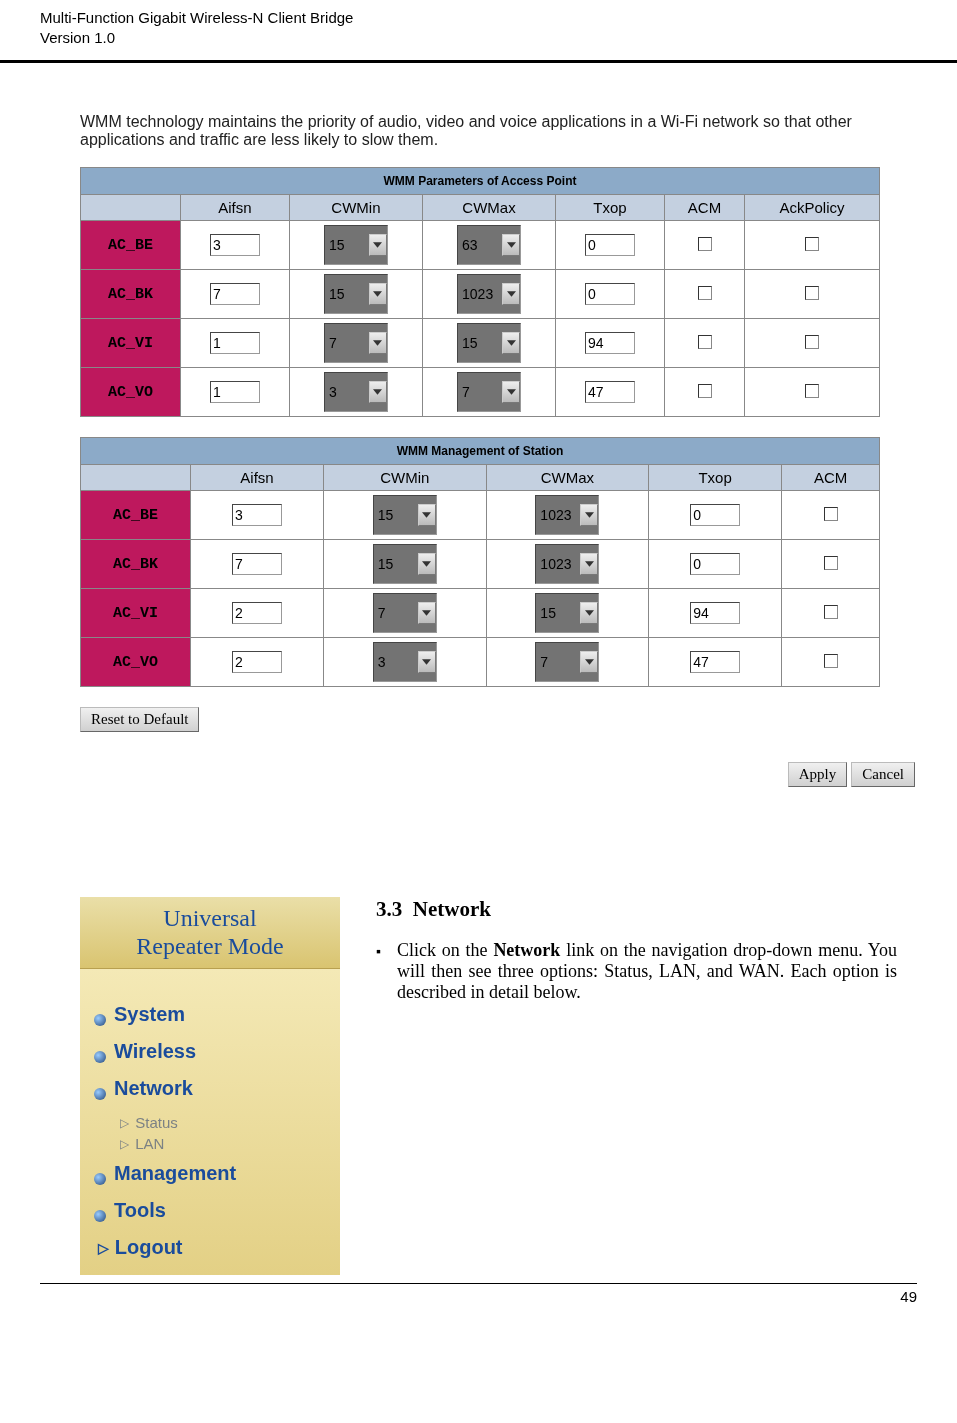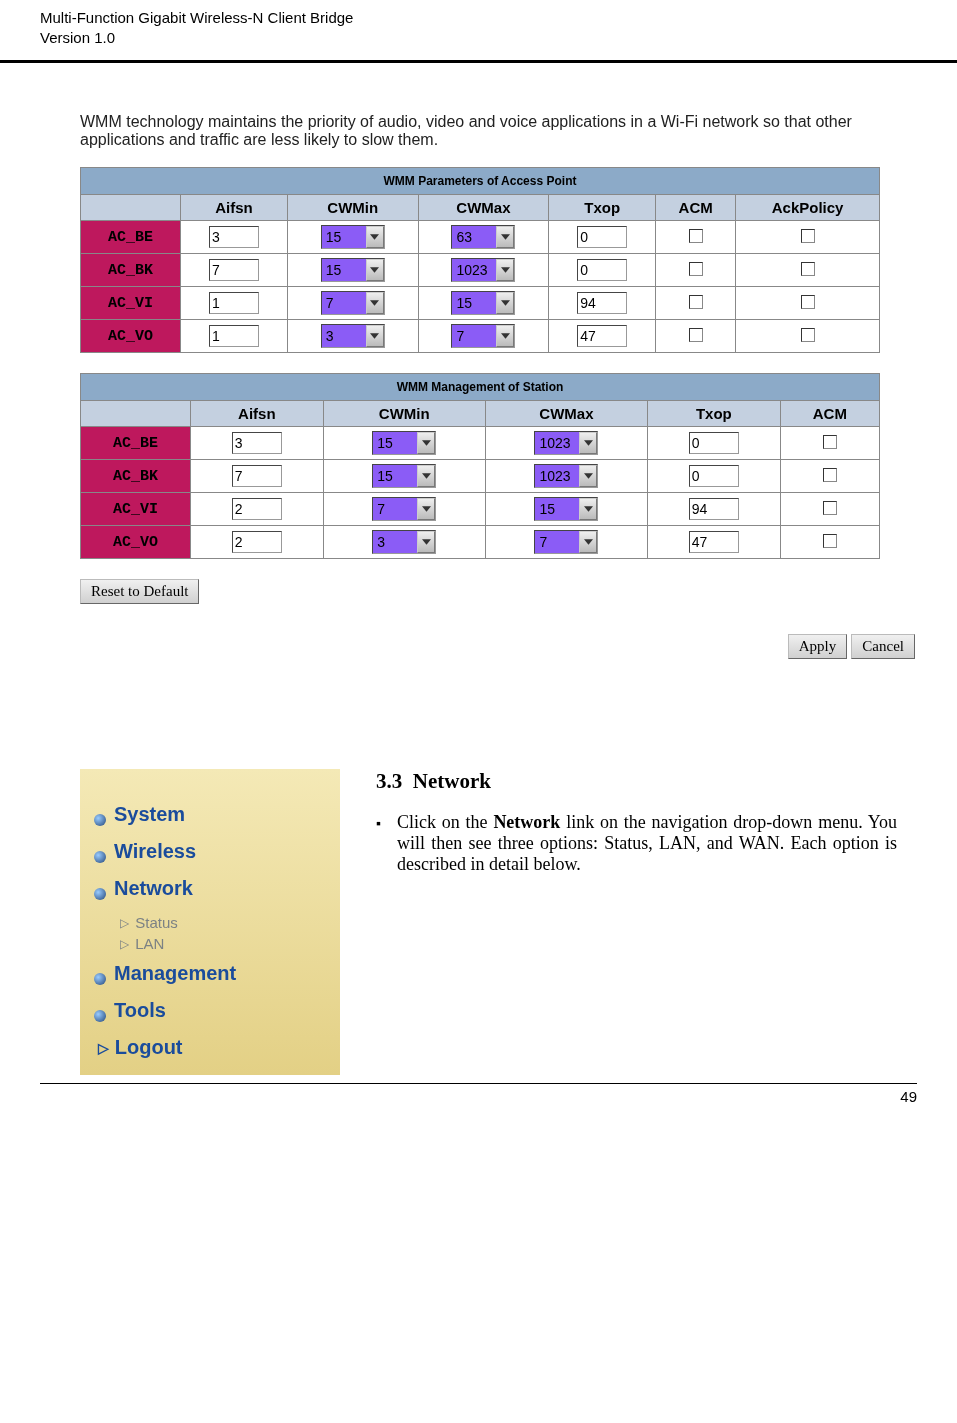"Aifsn" table.wmm .colhead { font-weight: bold -> normal }
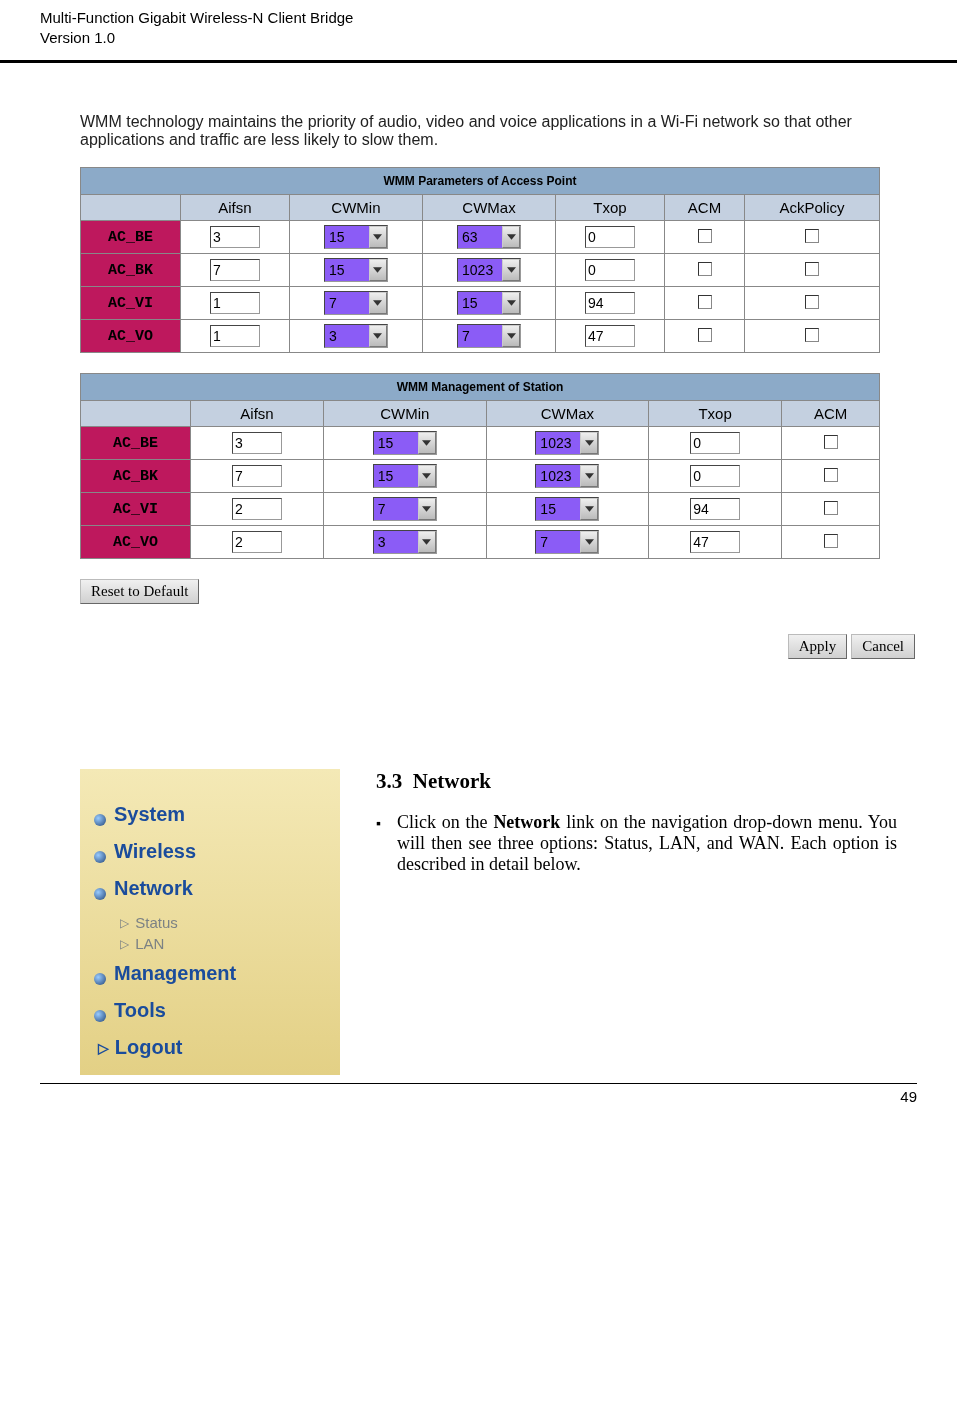"15" .dd { background: #8b5cf6 -> #737373; height: 24px -> 40px }
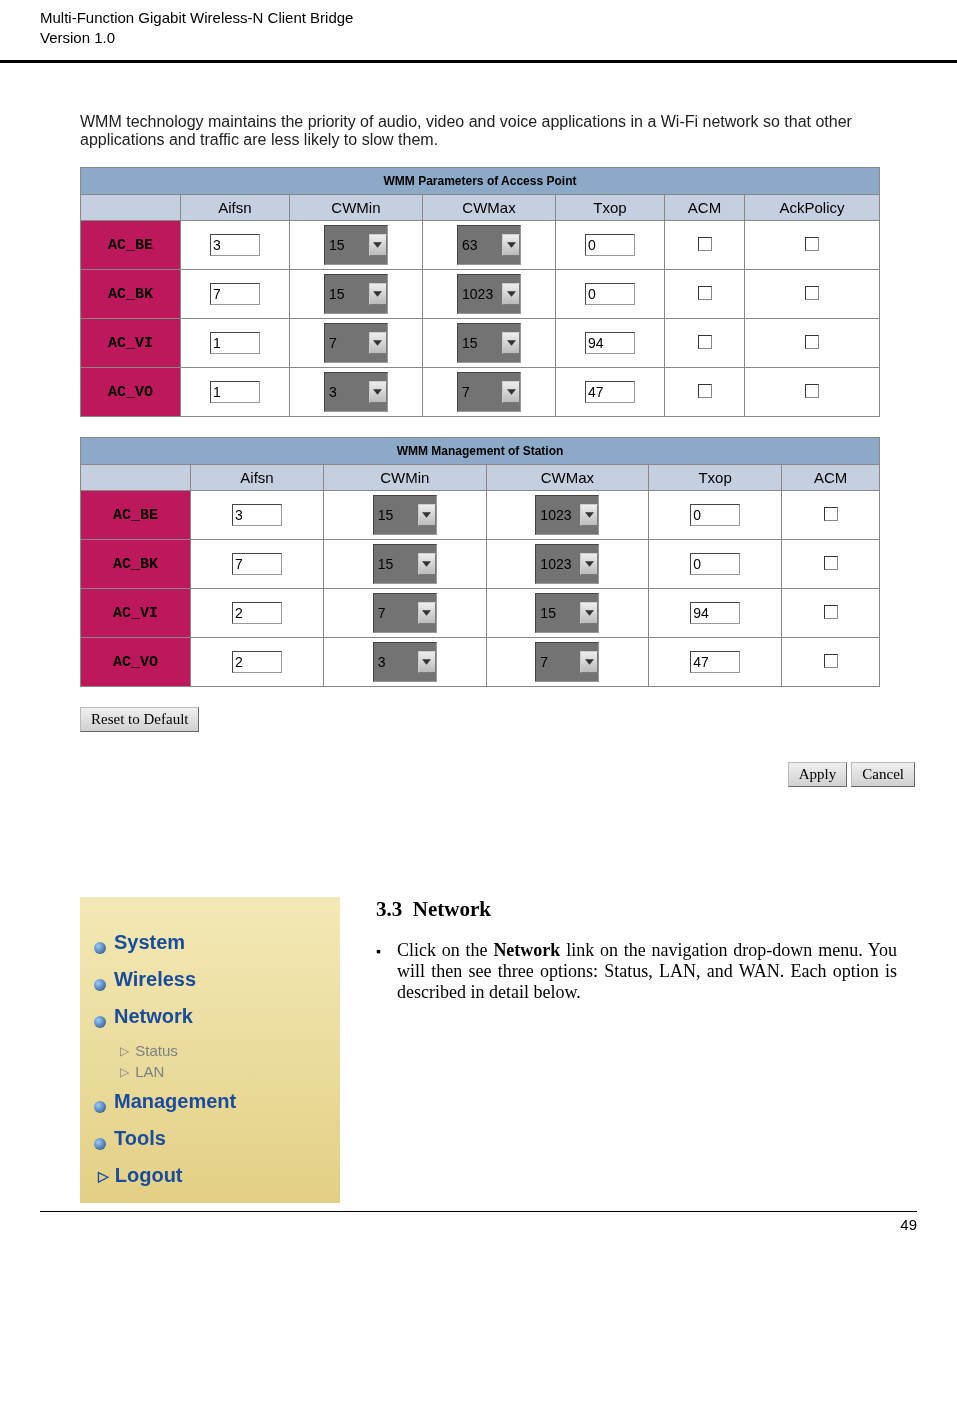"Universal" div.nav-title { html: none -> <div> <div>Universal</div> <div>Repeater Mode</div> </div> }
